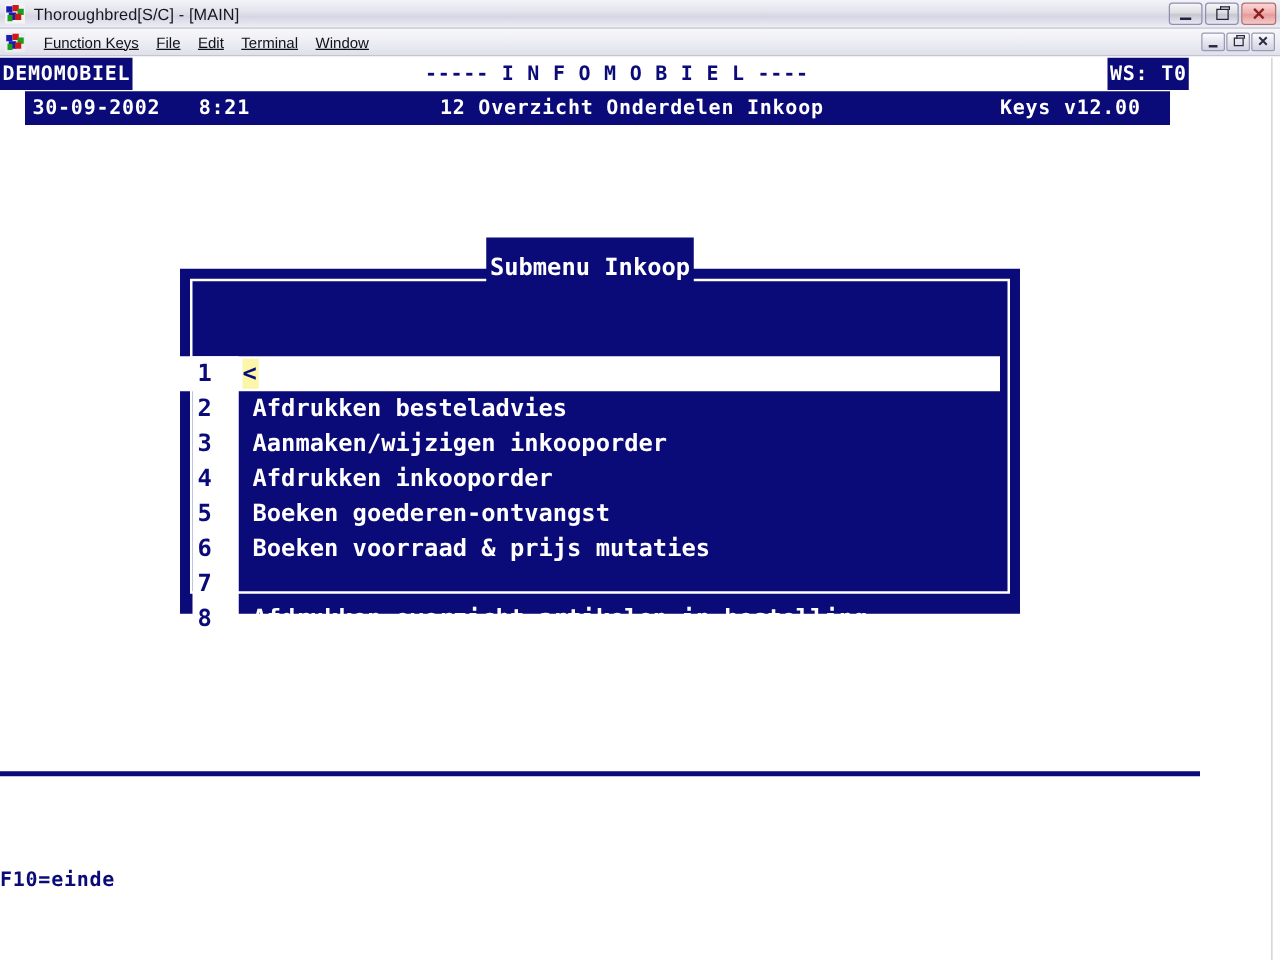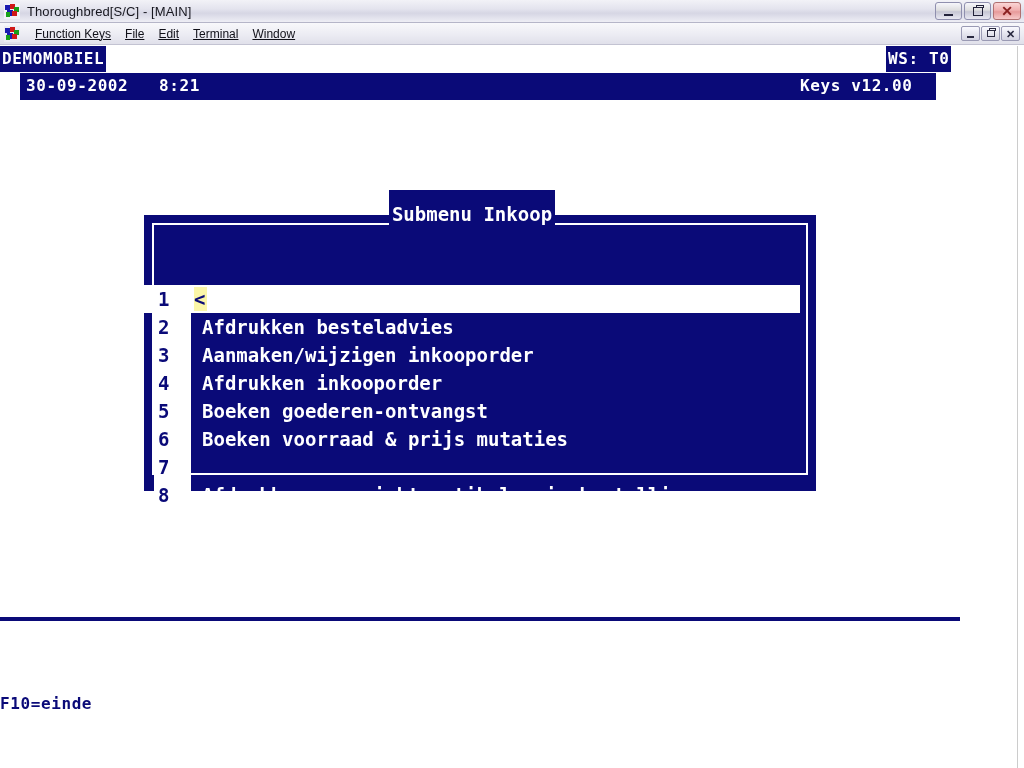"----- I N F O" div.termline { html: none -> <div>----- I N F O M O B I E L ----</div> }
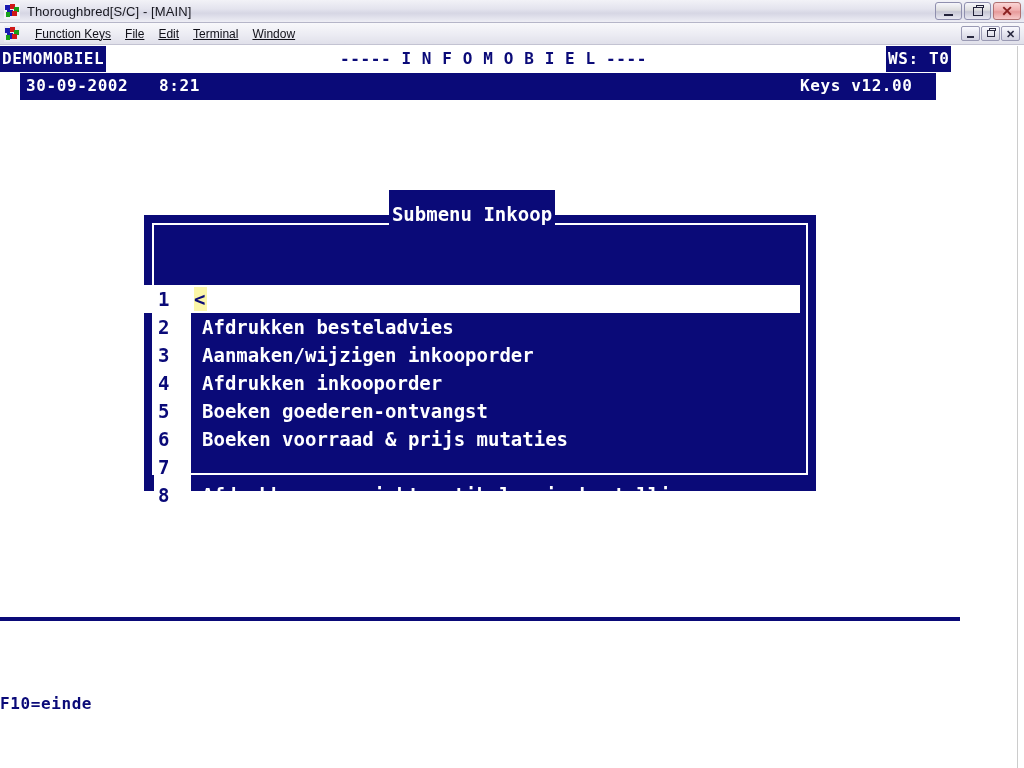"12 Overzicht Onderdelen Inkoop" span.termline { html: none -> <span>12 Overzicht Onderdelen Inkoop</span> }
